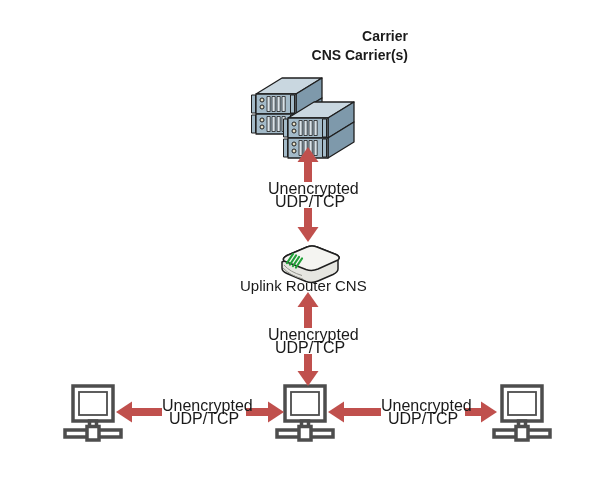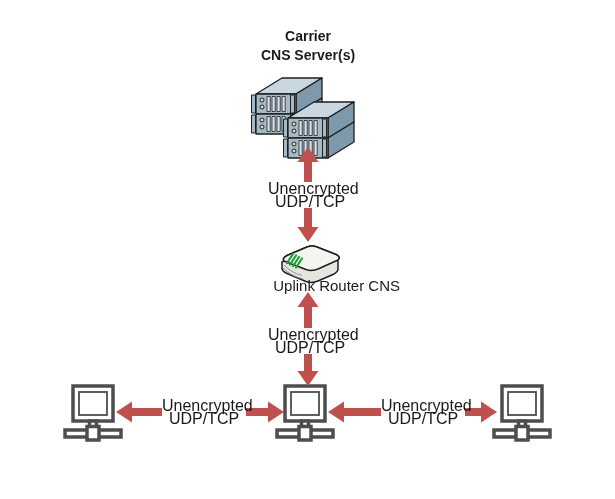"Carrier" .title { text-align: center -> right }
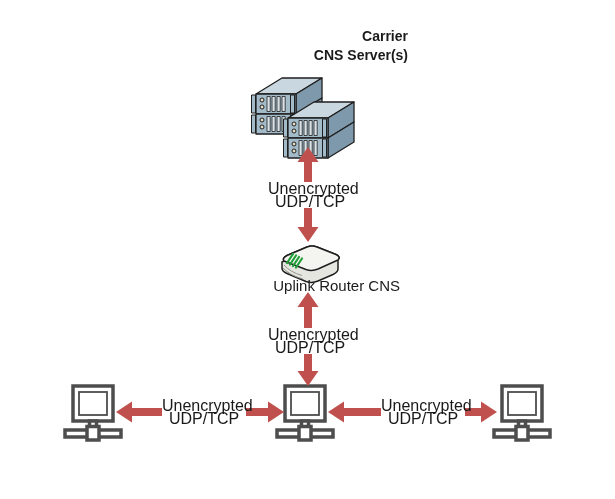"CNS Server(s)" div { text: Server -> Carrier }
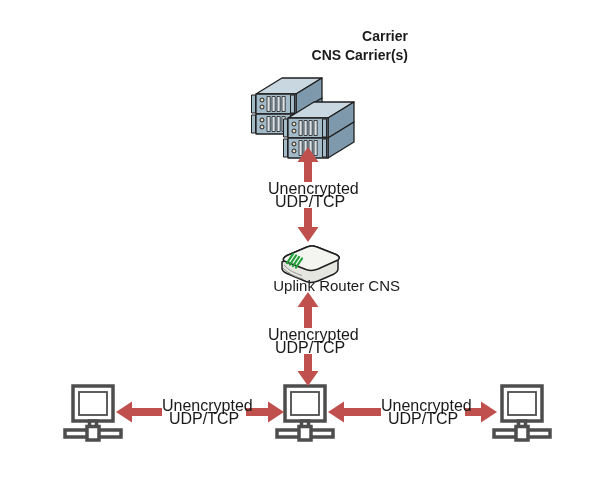"Uplink Router CNS" .router-label { text-align: right -> left }
